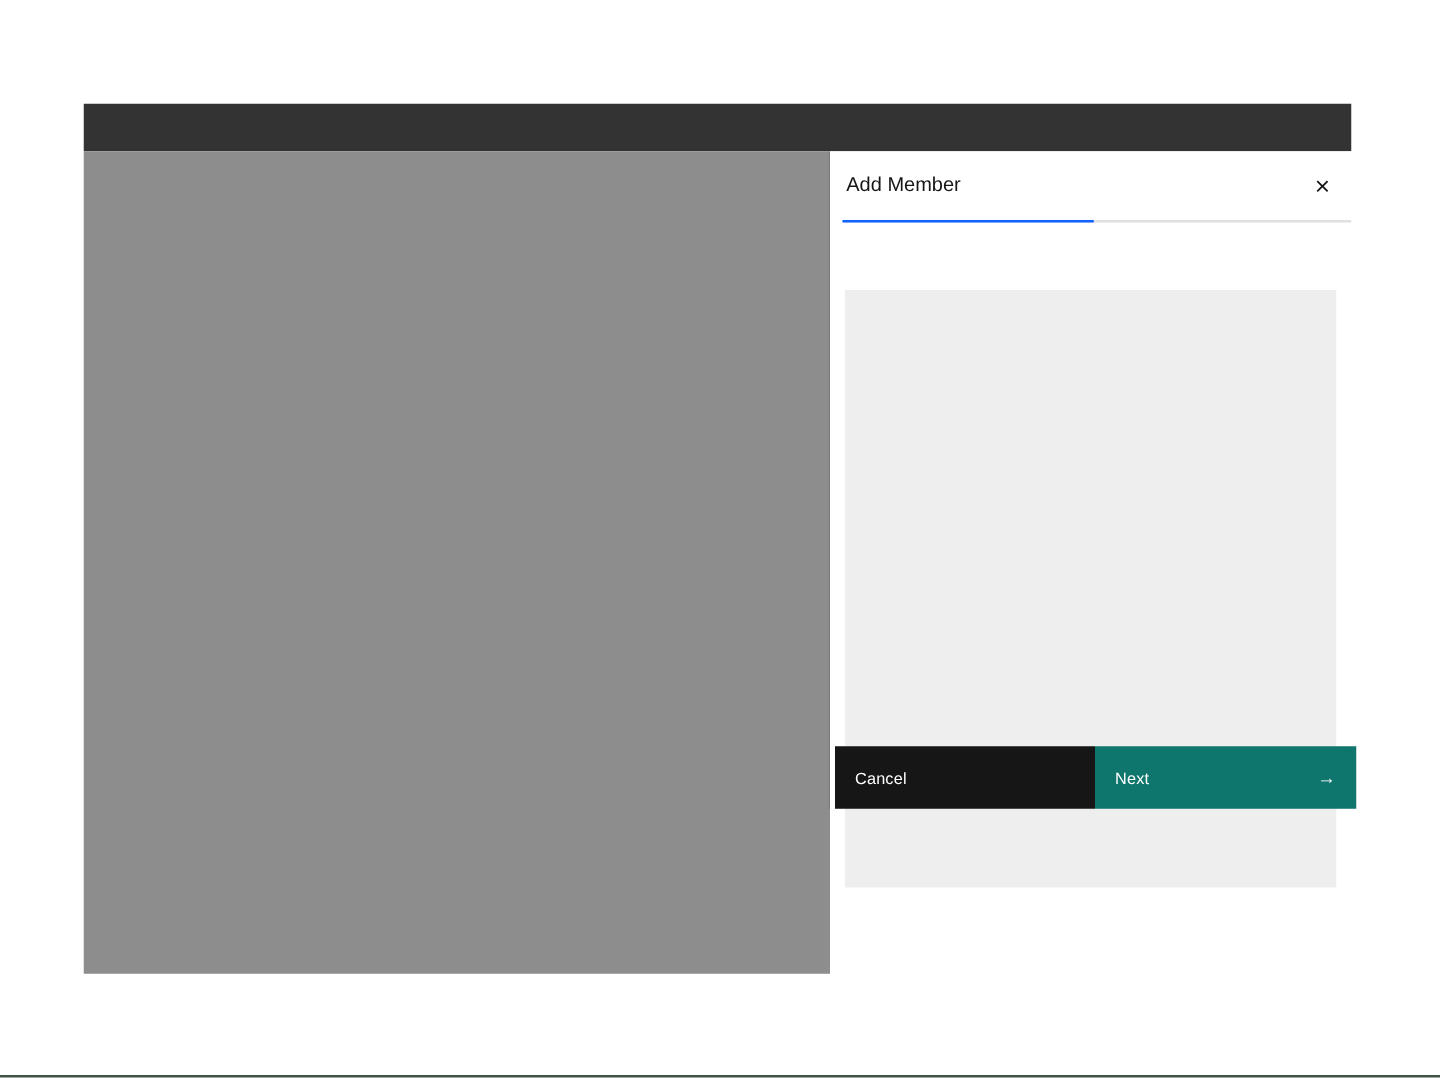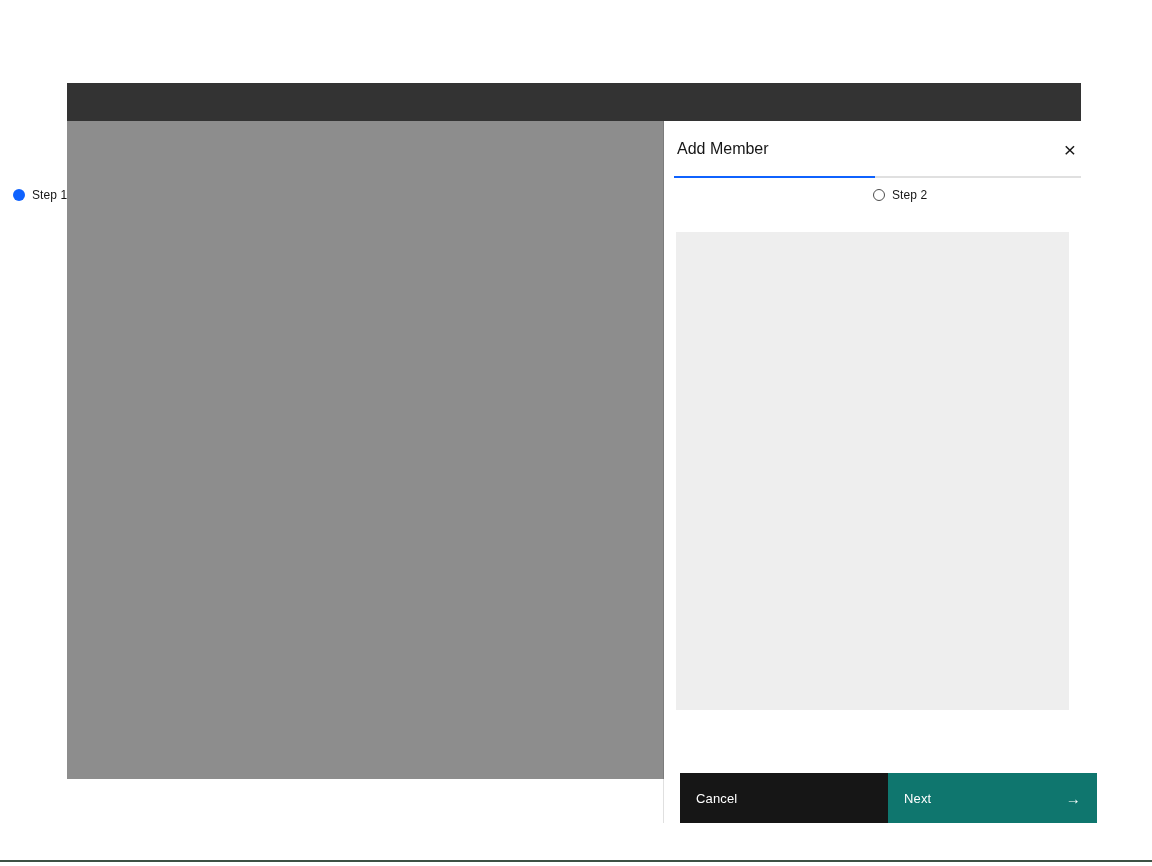"Add Member" .panel { height: 702px -> 526px; padding-left: 12px -> none }
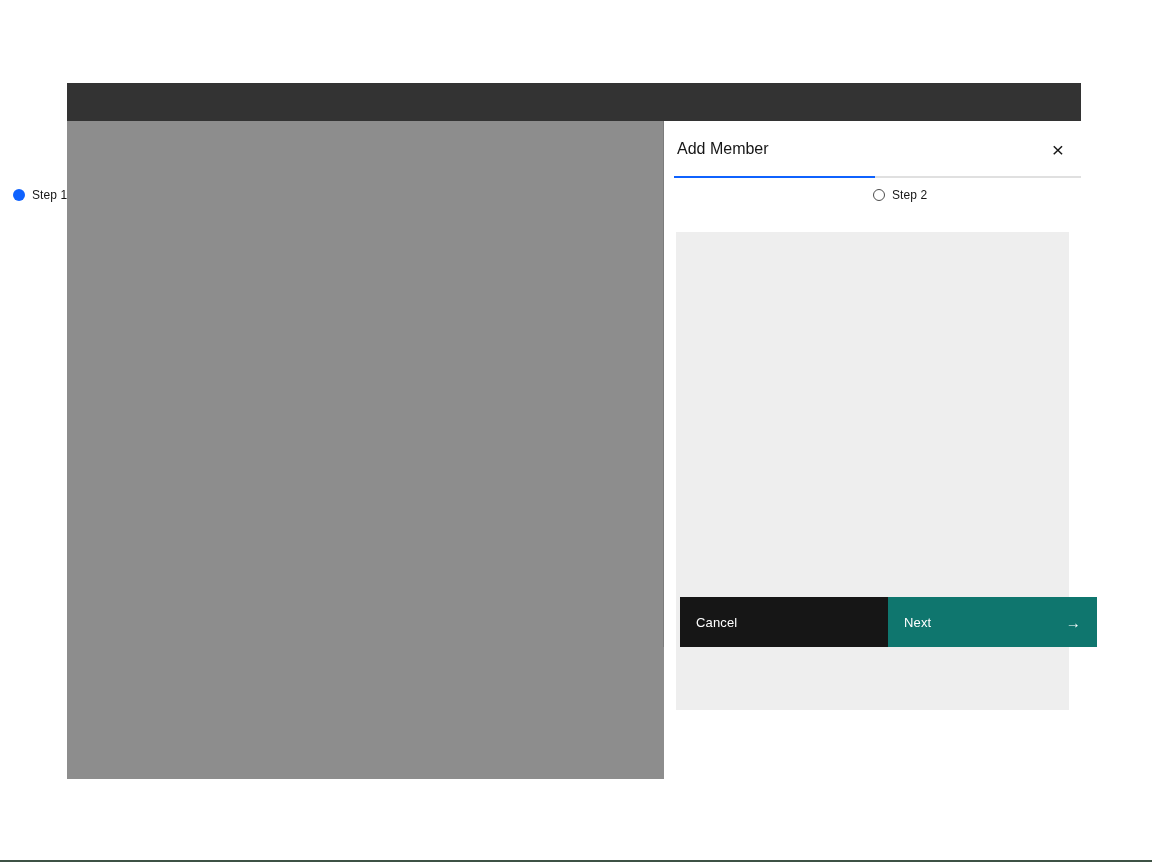"Step 1" div.steps { html: <div> <div> <span></span> <span>Step 1</span> </div> <div> <span></span> <span>Step 2</span> </div> </div> -> none }
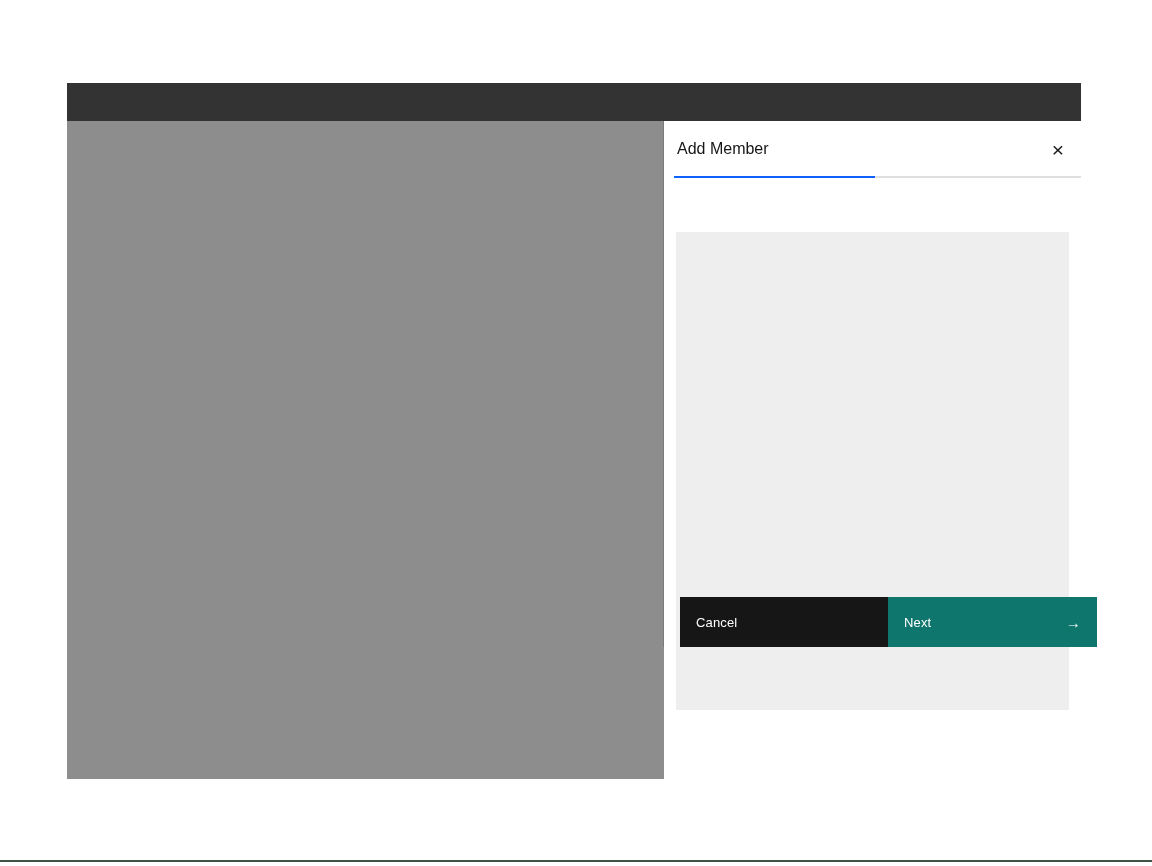"Cancel" .actions { left: 16px -> 4px }
